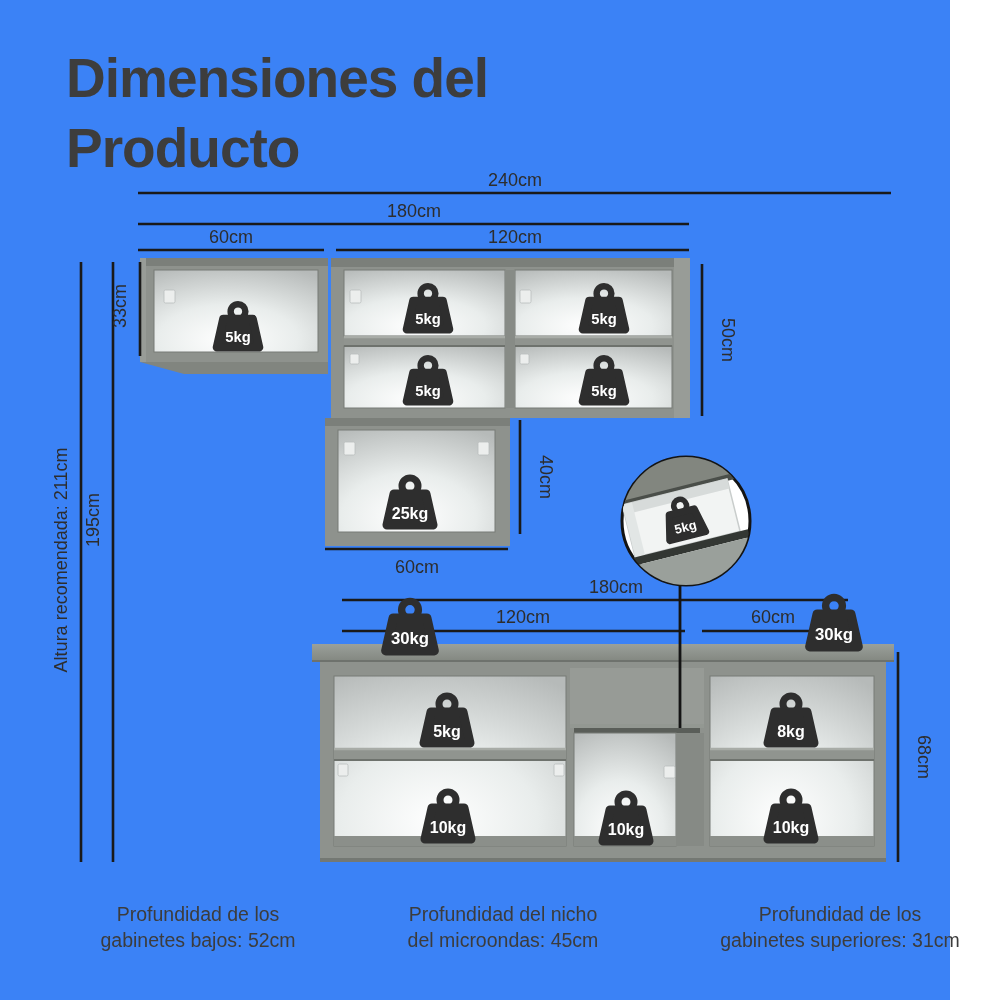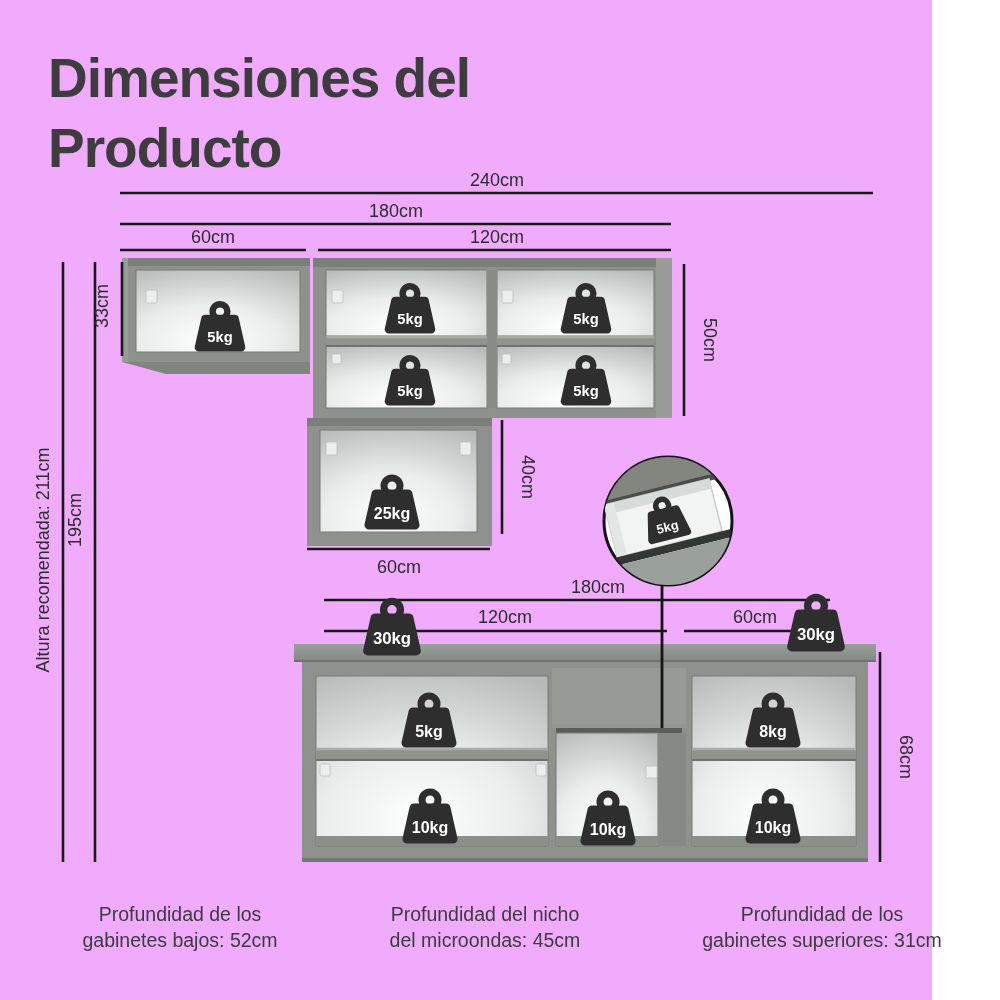"Dimensiones del" .stage { background: #f0abfc -> #3b82f6; padding-left: none -> 18px }
